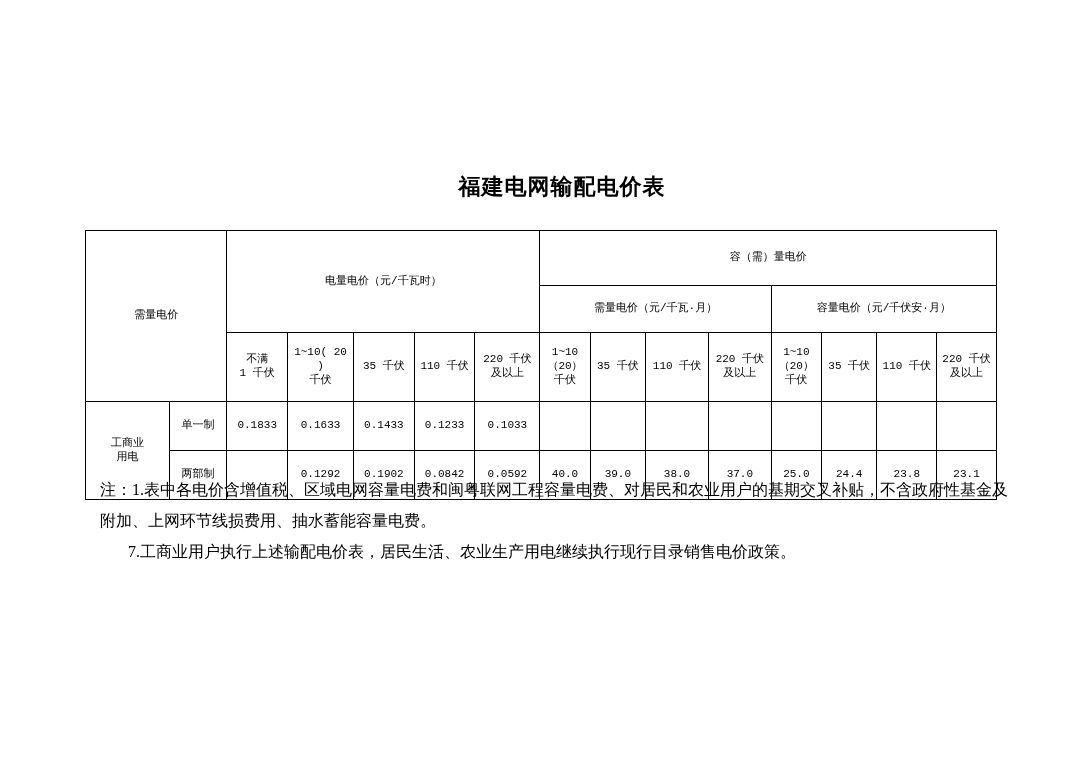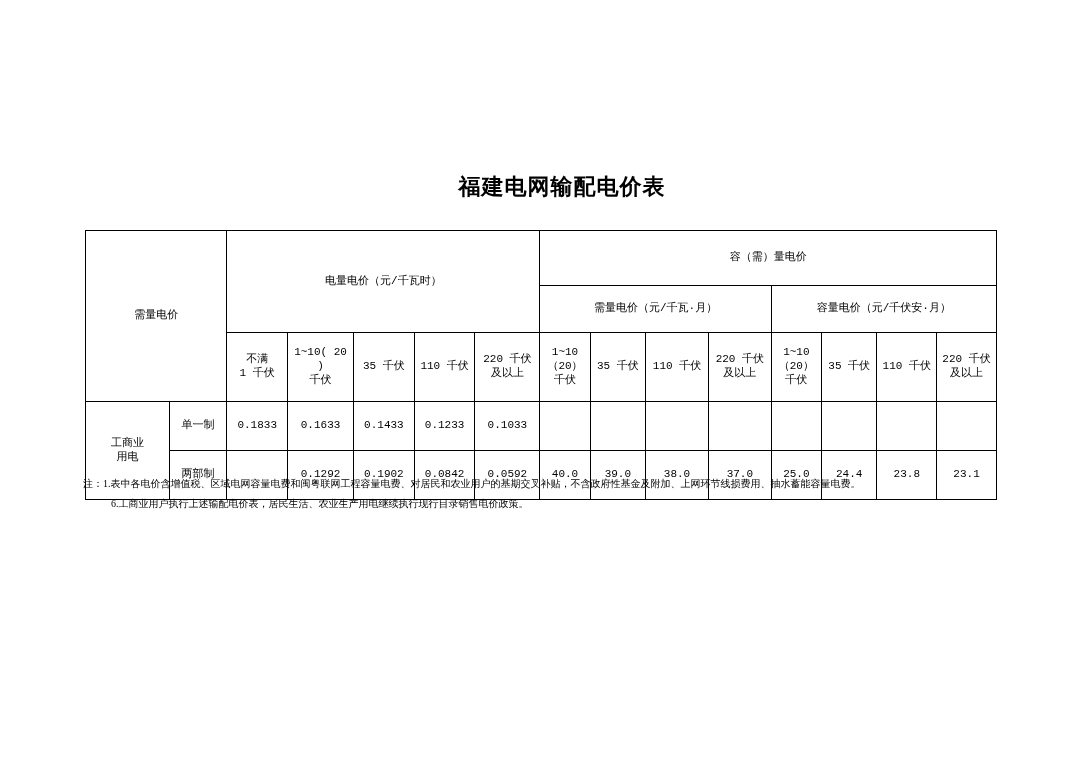"注：1.表中各电价含增值税、区域电网容量电费和闽粤联网工程容量电费、对居民和农业" .notes { font-size: 10px -> 16px; left: 83px -> 100px }
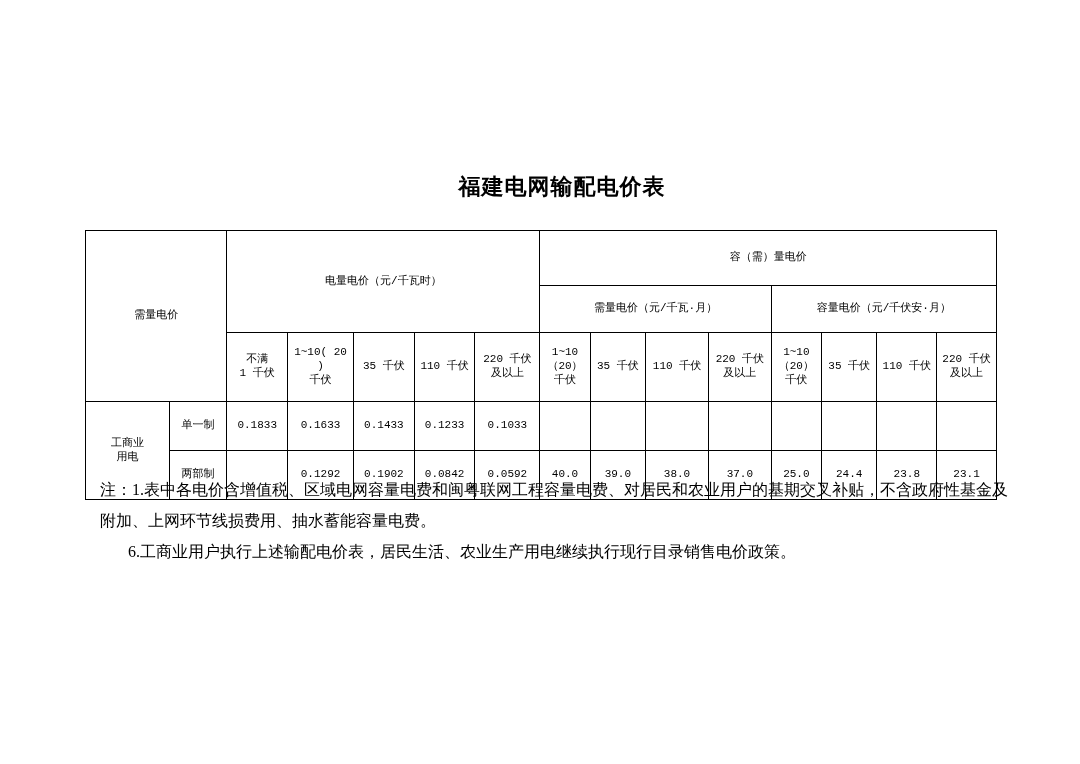"6.工商业用户执行上述输配电价表，居民生活、农业生产用电继续执行现行目录销售电价" span.note-indent { text: 6 -> 7 }
